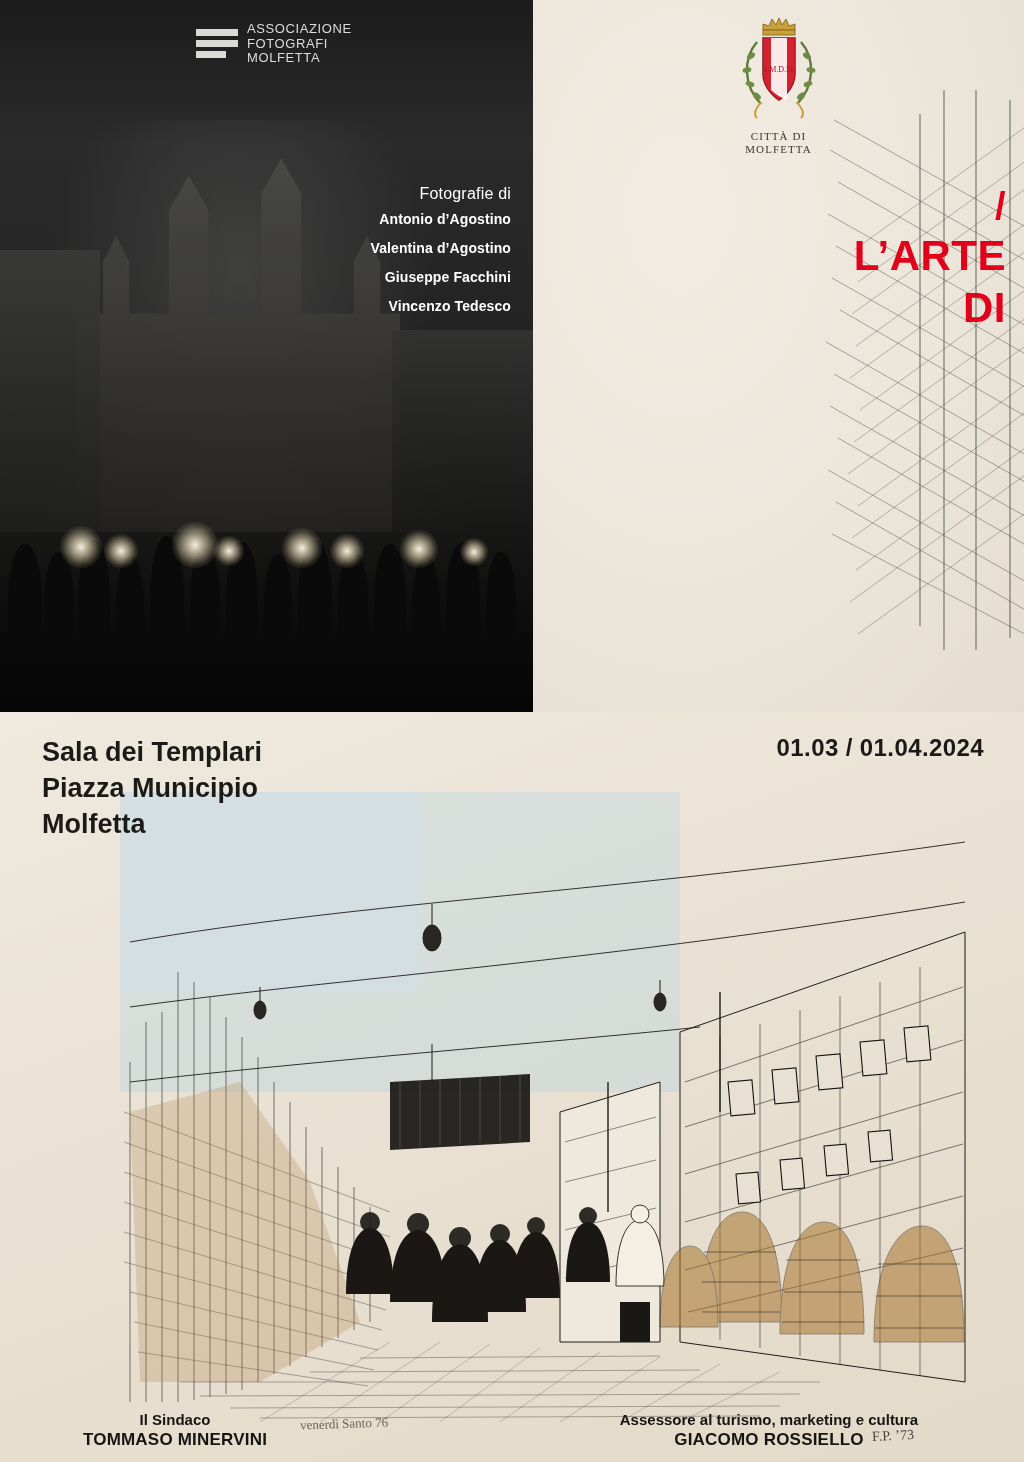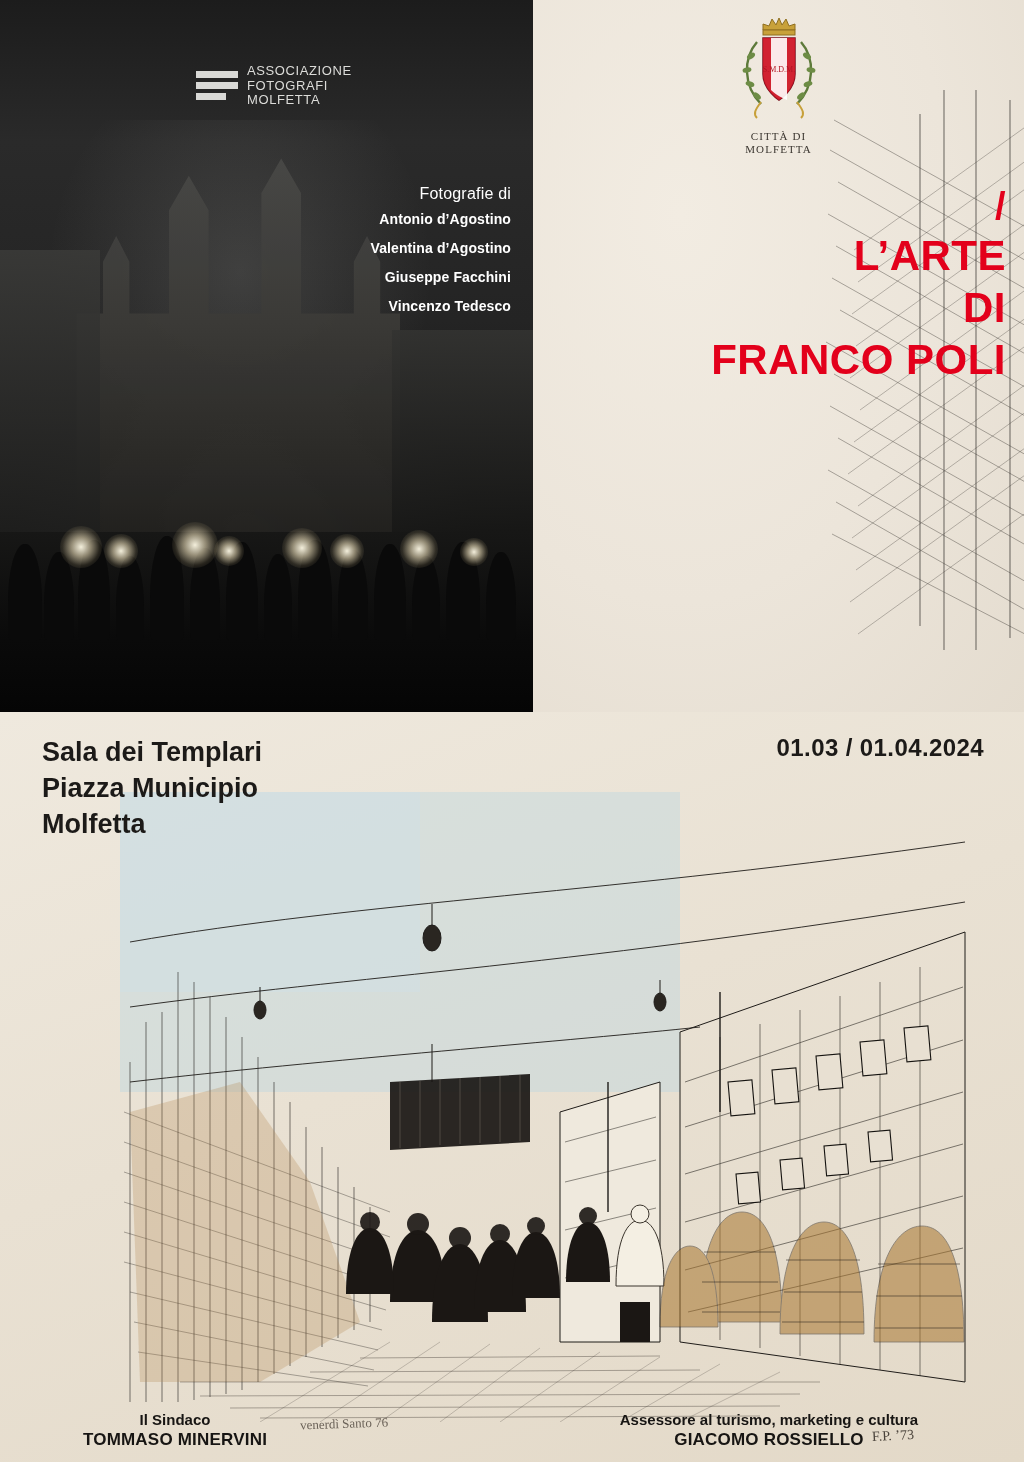"ASSOCIAZIONE" .afm-logo { margin-top: 42px -> none }
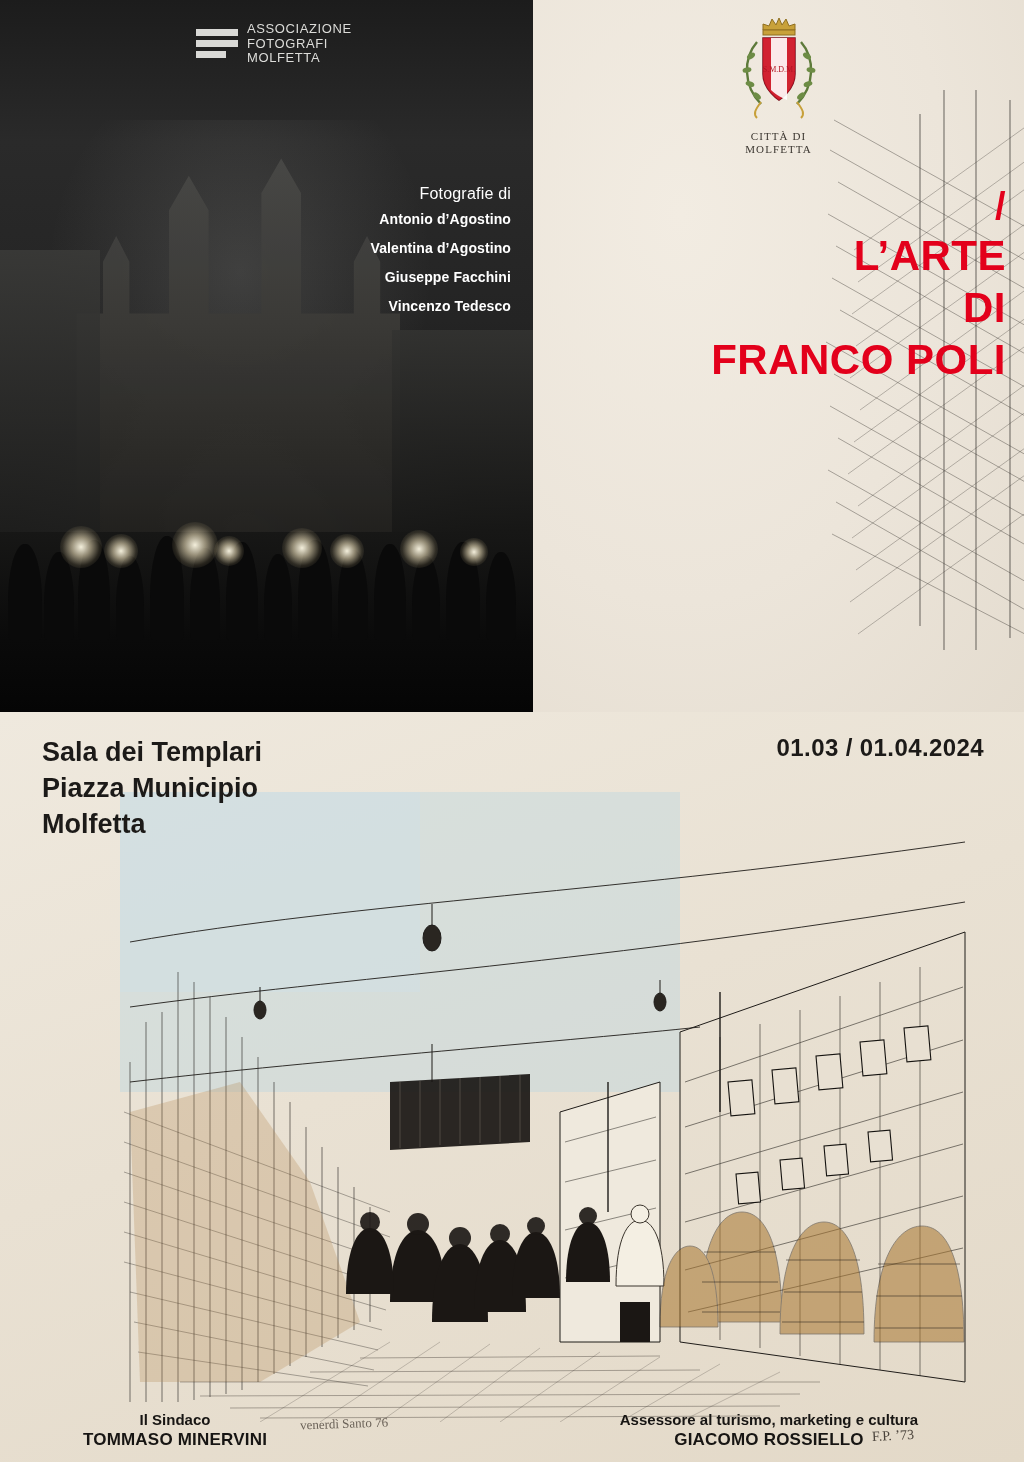"FRANCO POLI" div { html: <div>FRANCO POLI</div> -> none }
